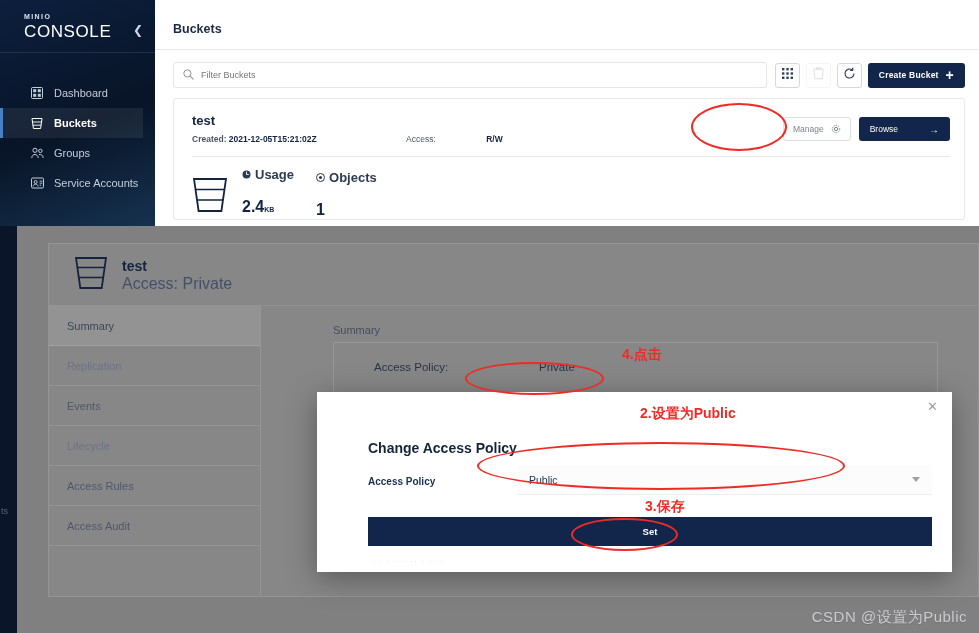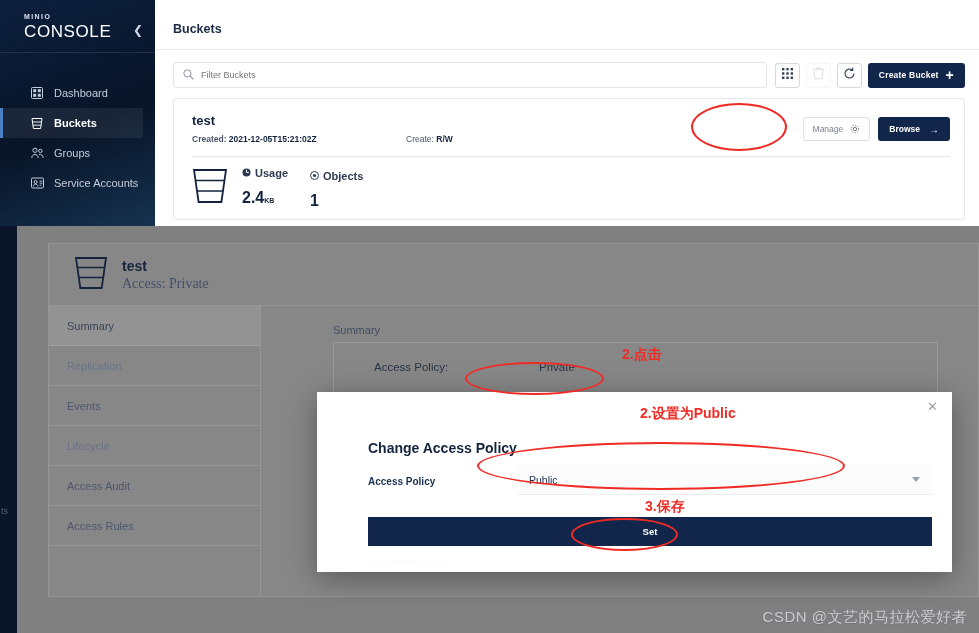"Browse" .mc-browse { font-weight: 700 -> 400; gap: none -> 22px }
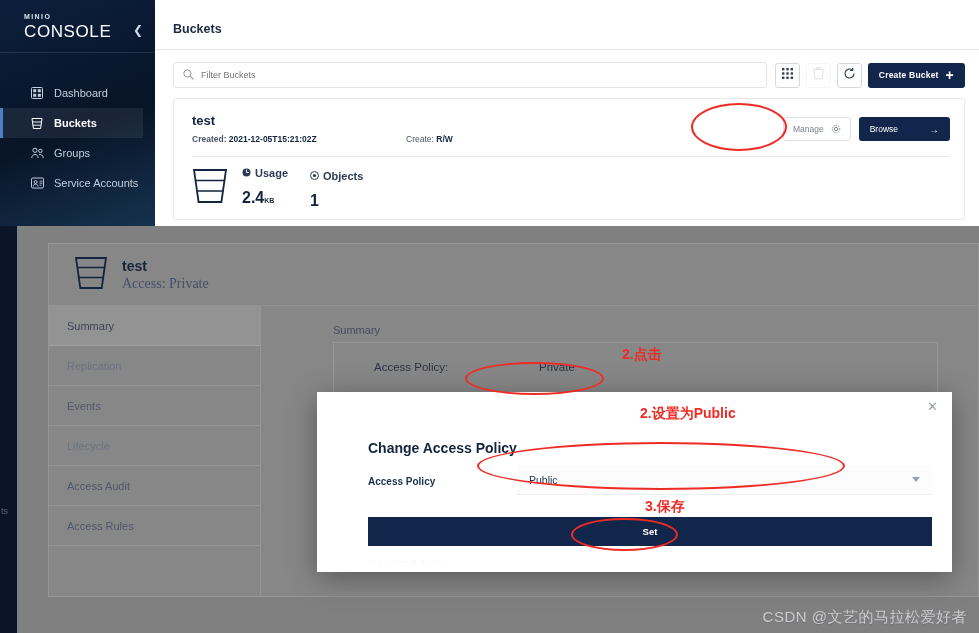"Create:" span { text: Create -> Access }
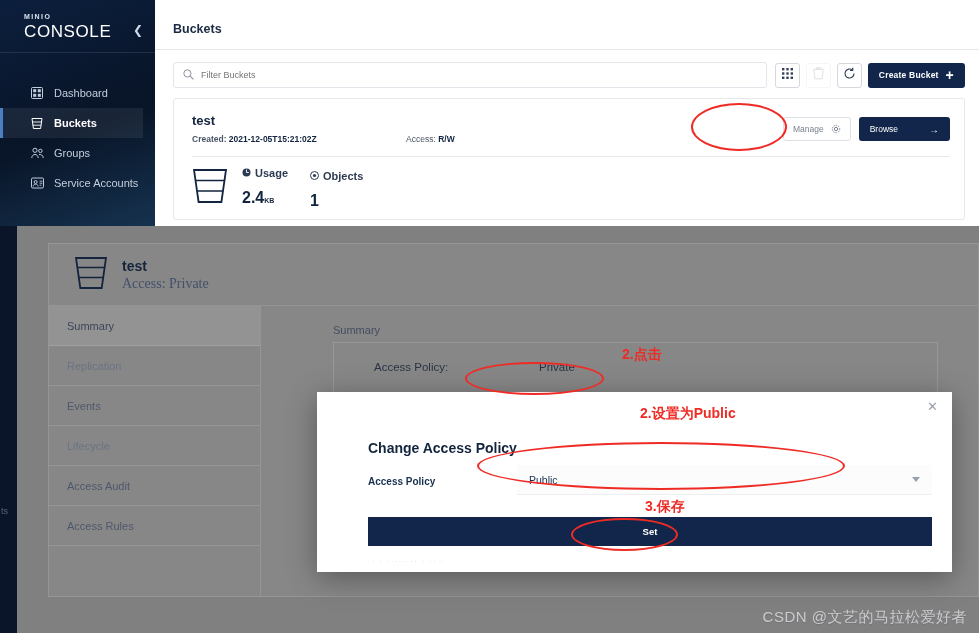"R/W" .mc-bk-access b { margin-left: none -> 48px }
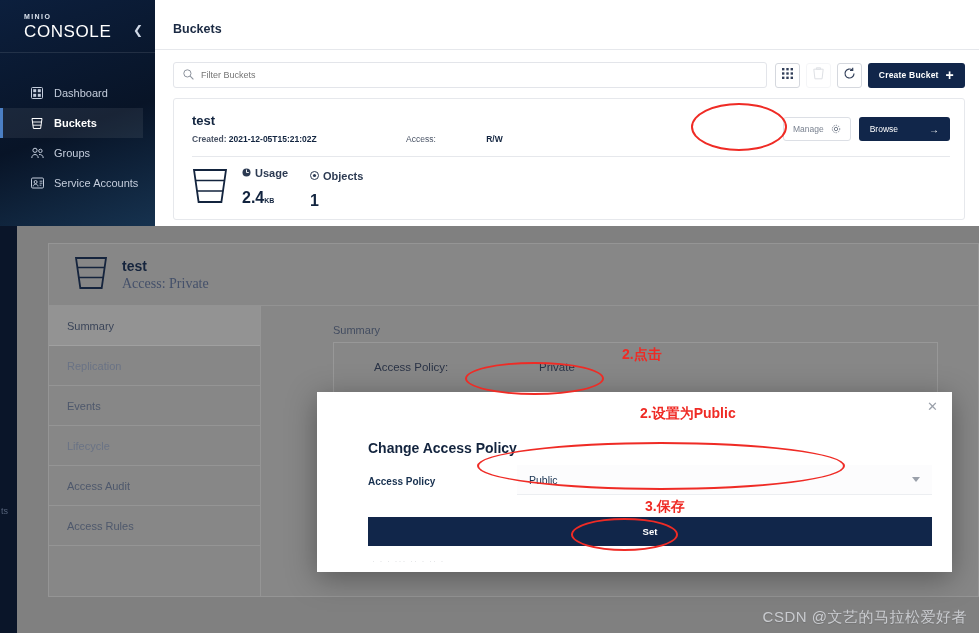"Usage" .mc-stat-hd { font-size: 11px -> 13px; margin-bottom: 10px -> 16px }
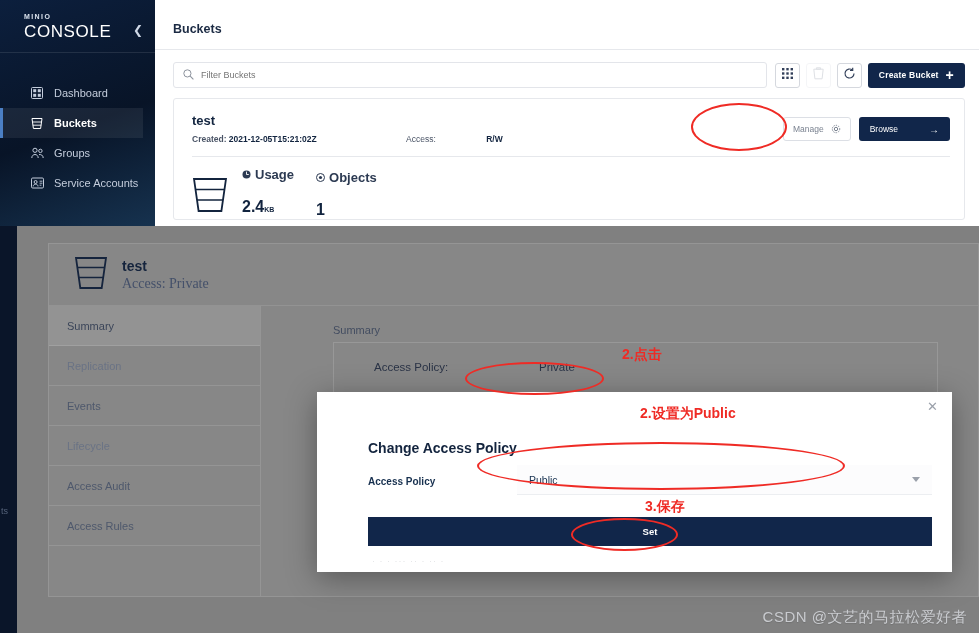"Access: Private" .bd-bk-sub { font-family: Liberation Serif, serif -> none; font-size: 14px -> 16px }
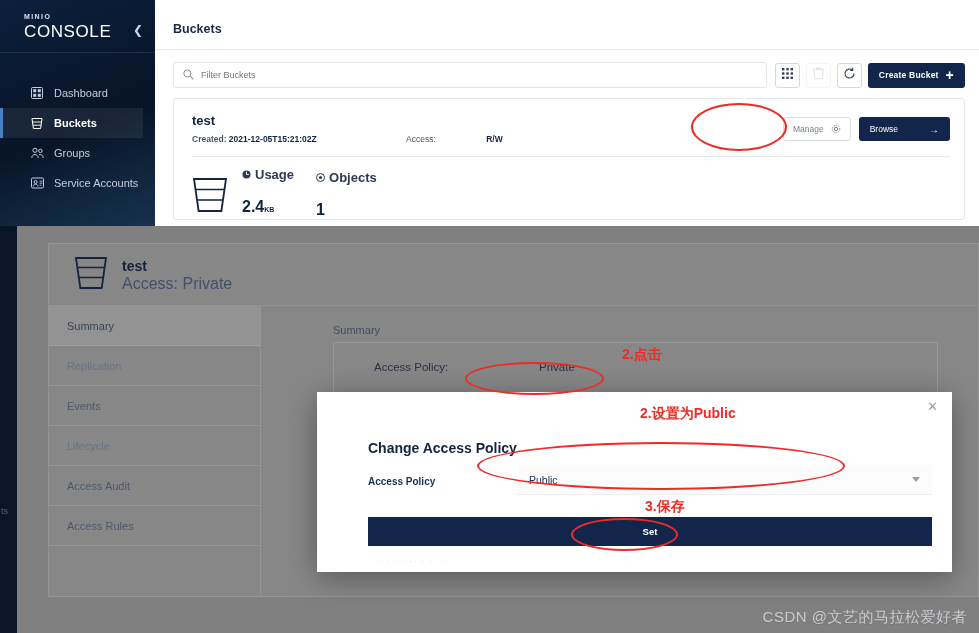"2.点击" div.note { text: 2 -> 4 }
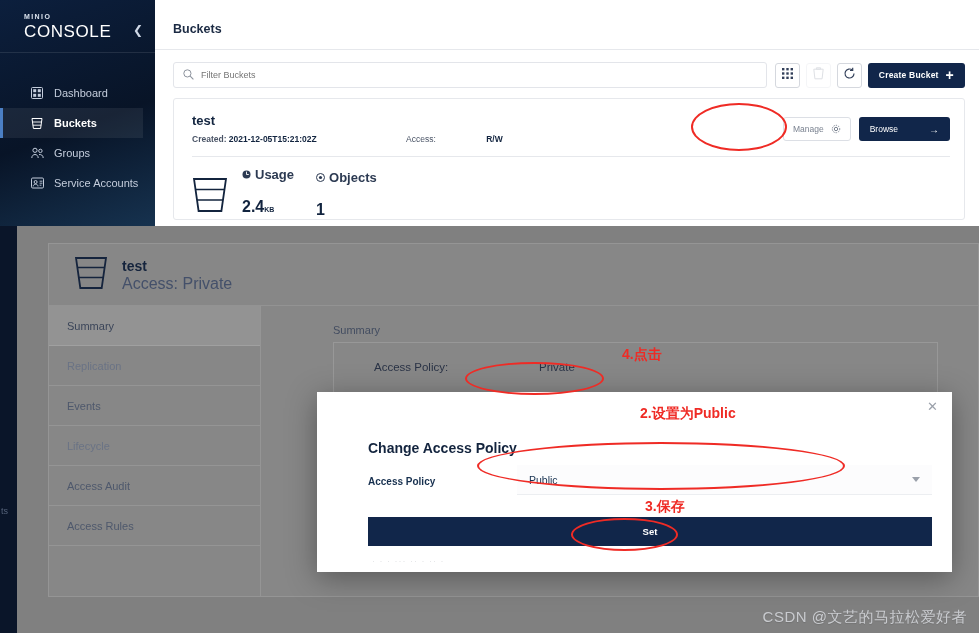"Access Audit" div.bd-tab { order: before "Access Rules" -> after "Access Rules" }
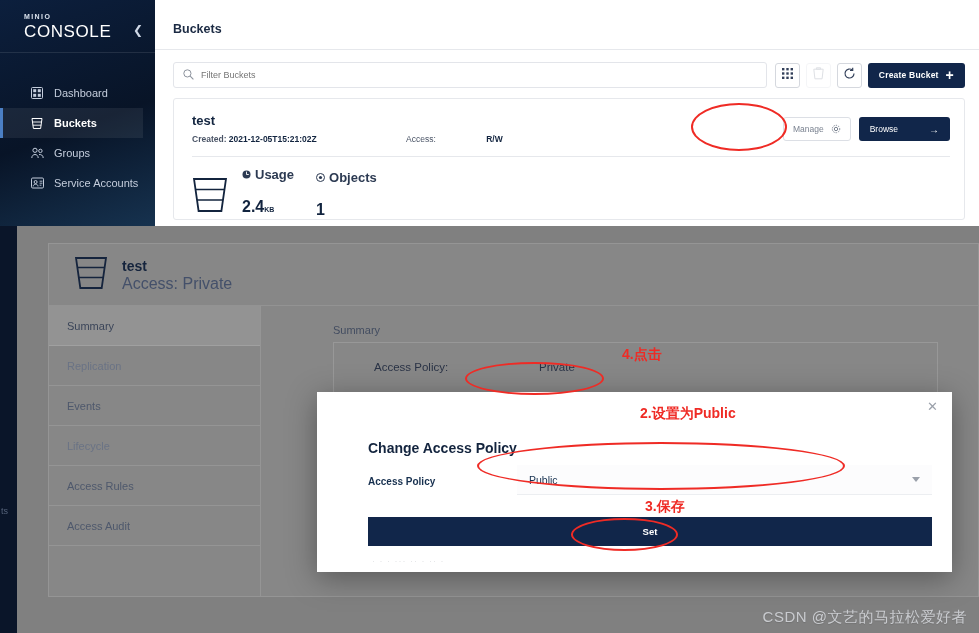"CSDN @文艺的马拉松爱好者" div.watermark { text: @文艺的马拉松爱好者 -> @设置为Public }
